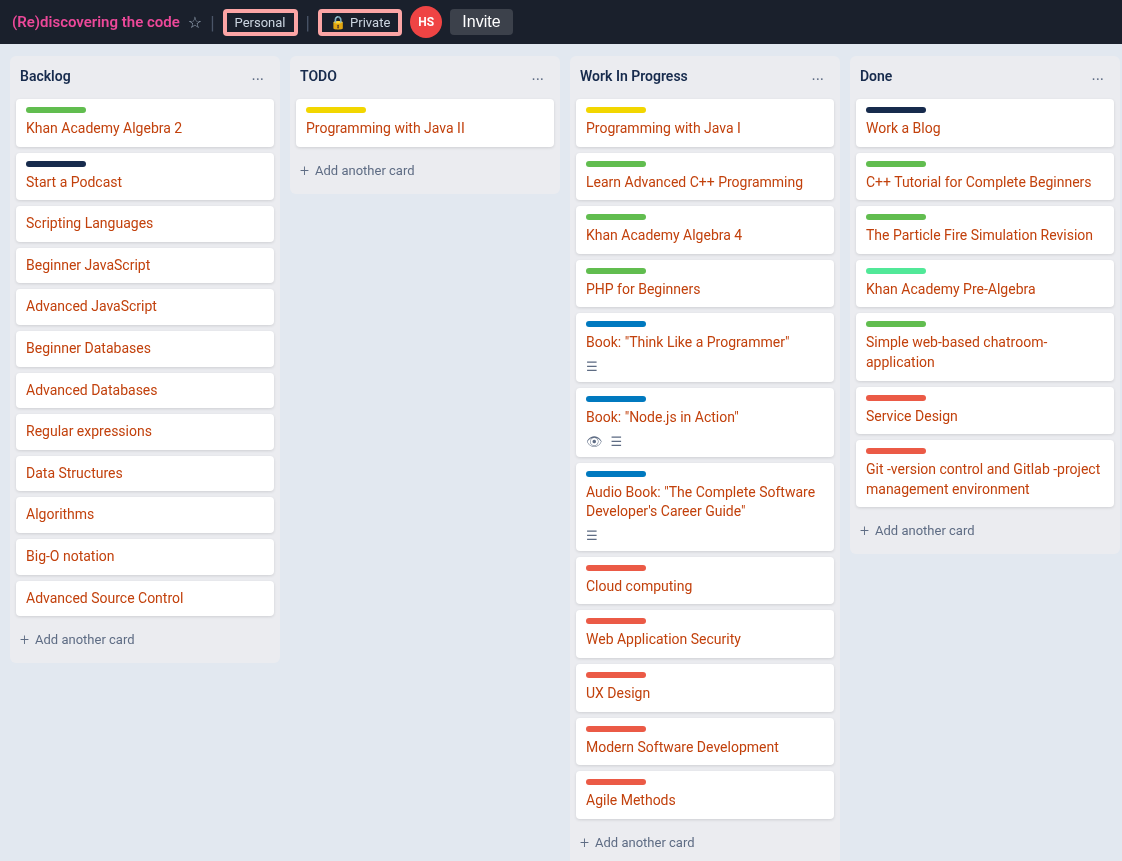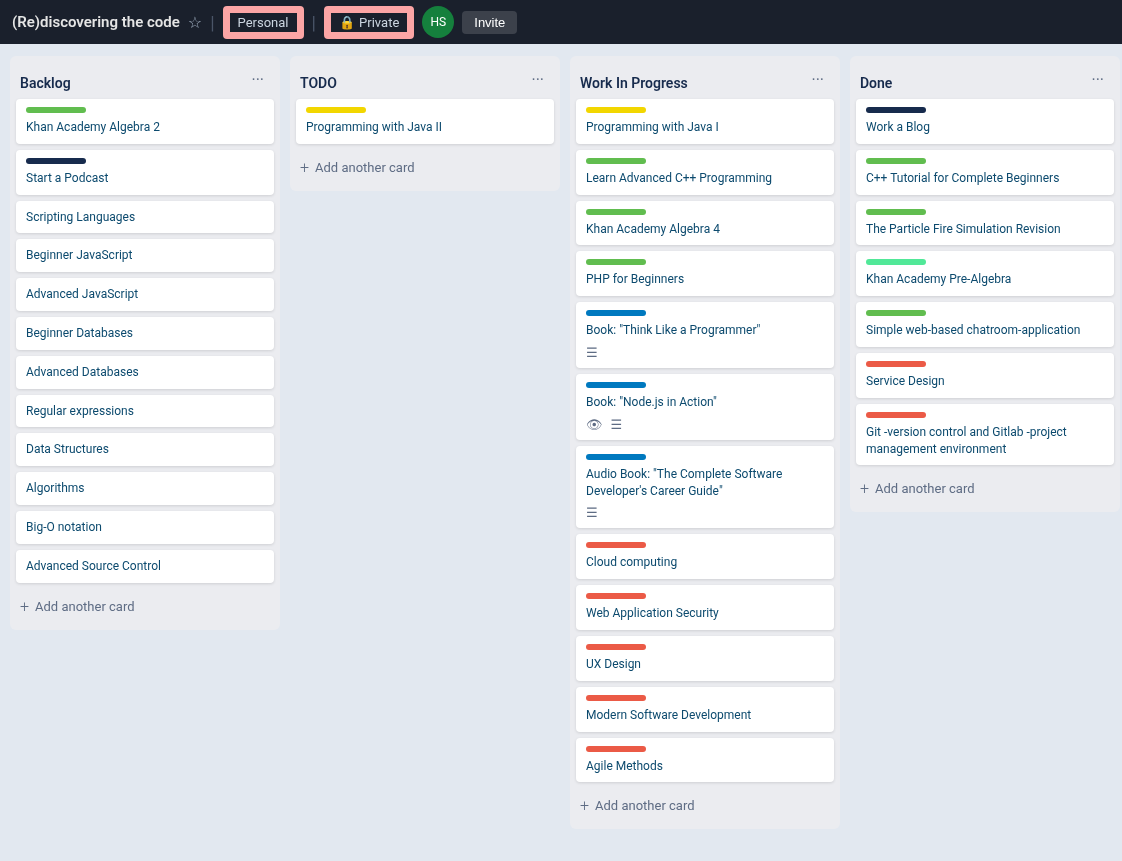"(Re)discovering the code" .header-title { color: #e5e5e5 -> #ec4899 }
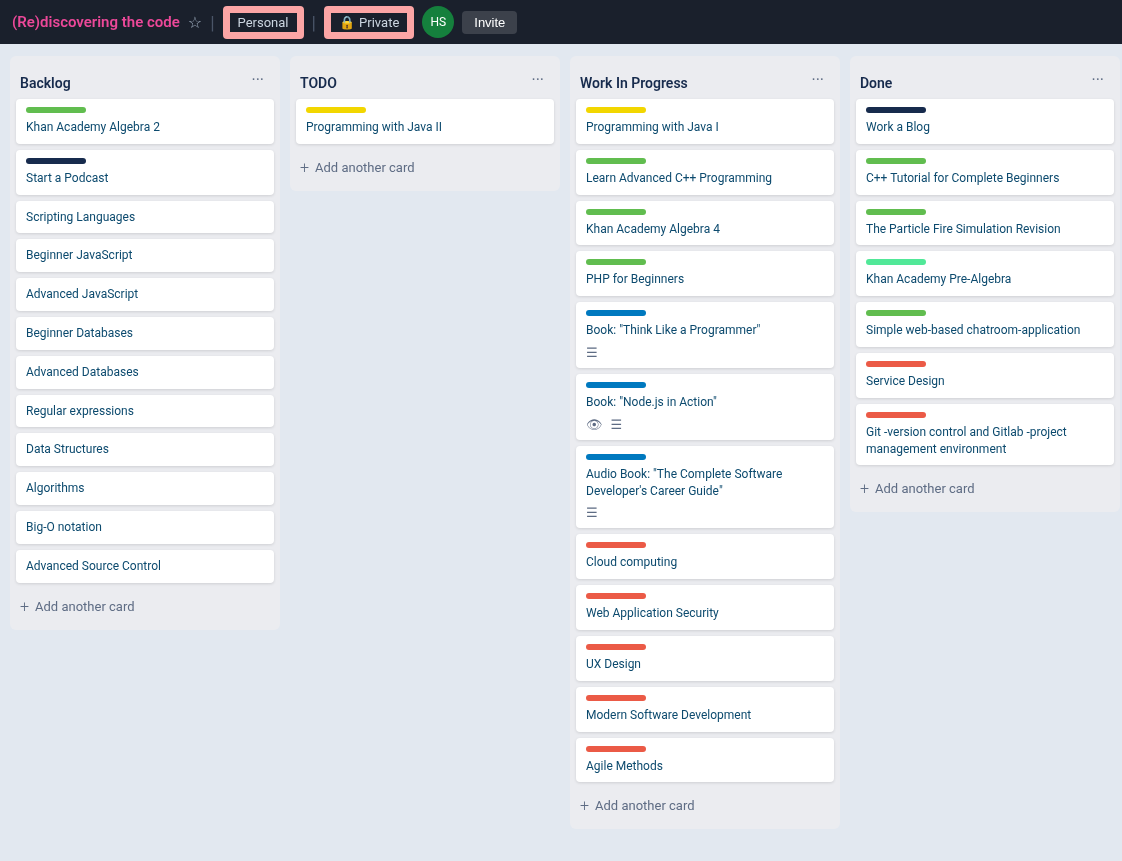"Personal" .header-badge { border: 7px solid #fca5a5 -> 4px solid #fca5a5 }
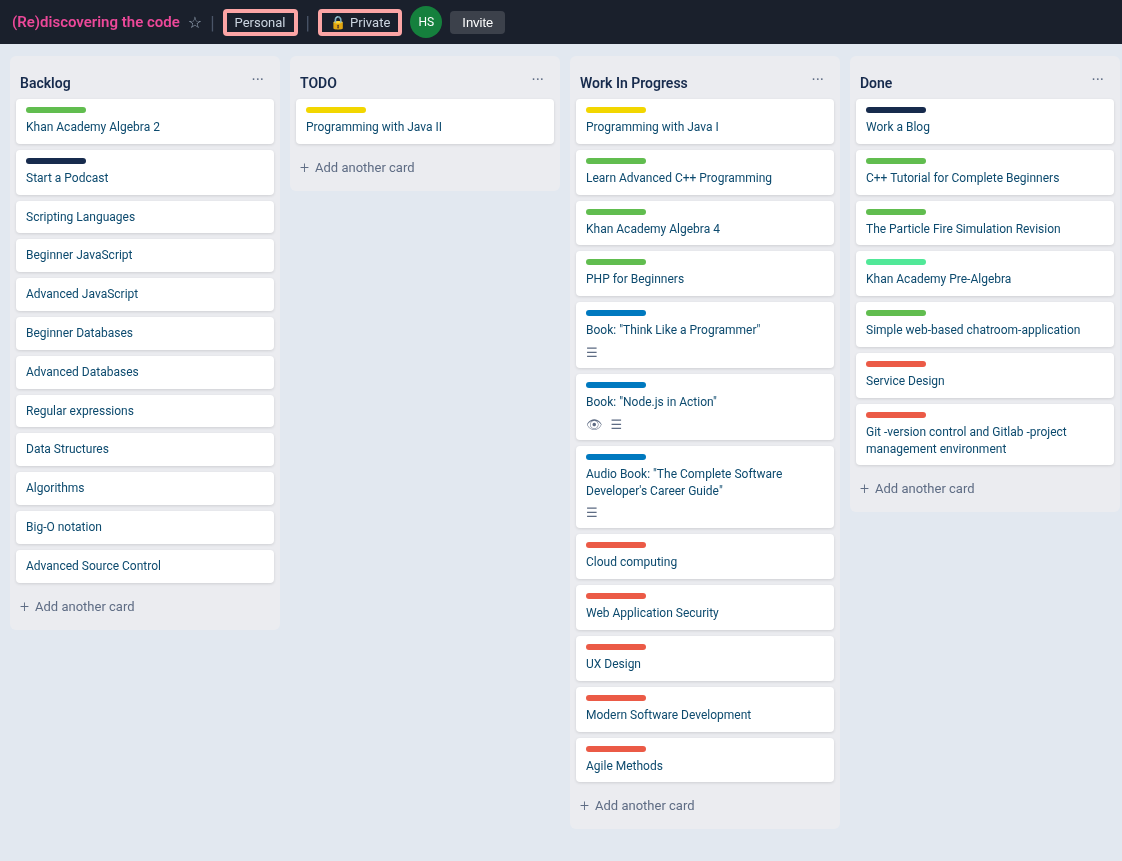"HS" .header-avatar { background: #15803d -> #ef4444; font-weight: 400 -> 700 }
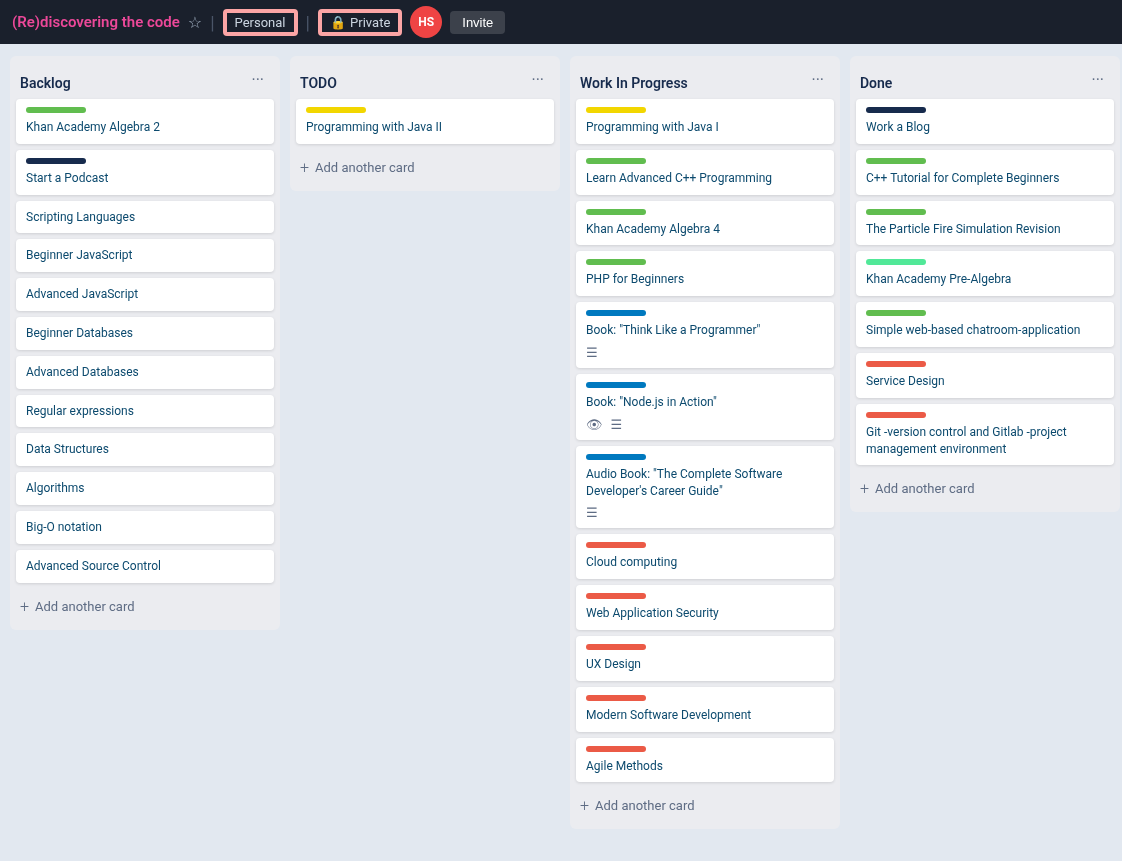"Invite" .header-invite { font-size: 13px -> 16px }
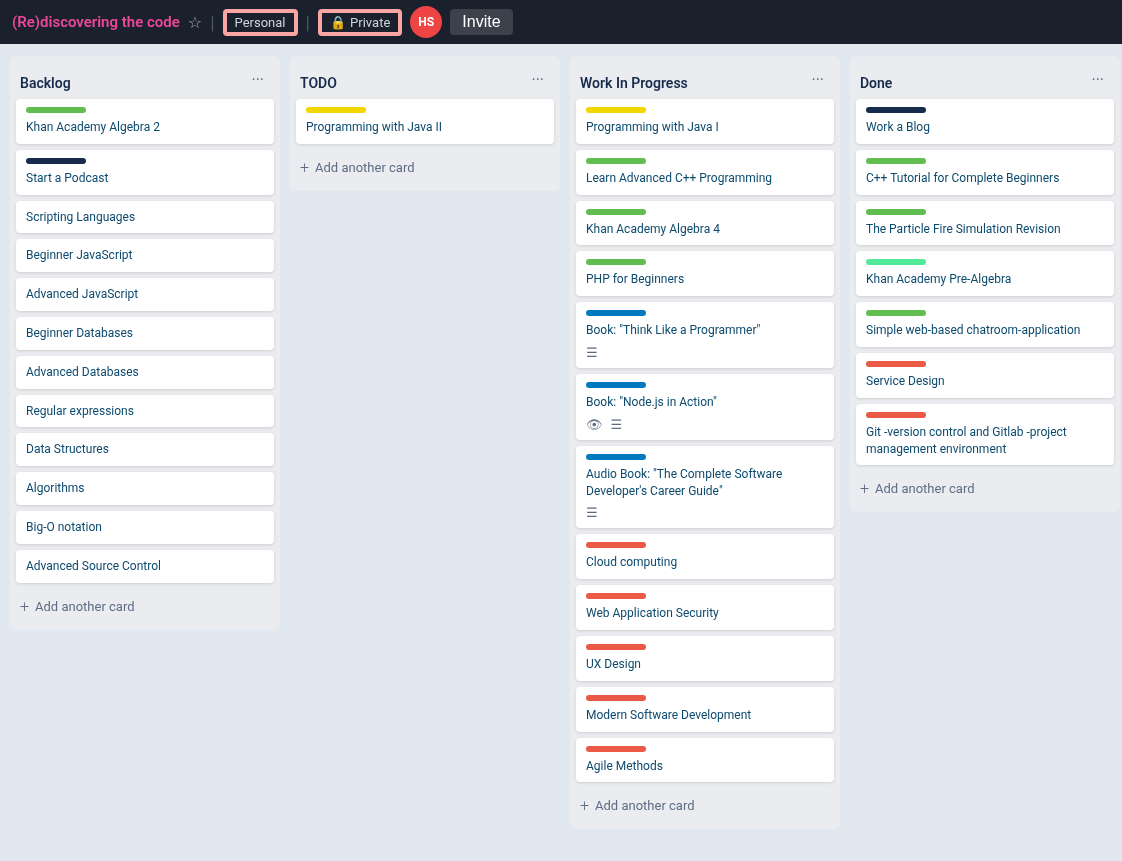"Backlog" .column-header { align-items: flex-end -> flex-start }
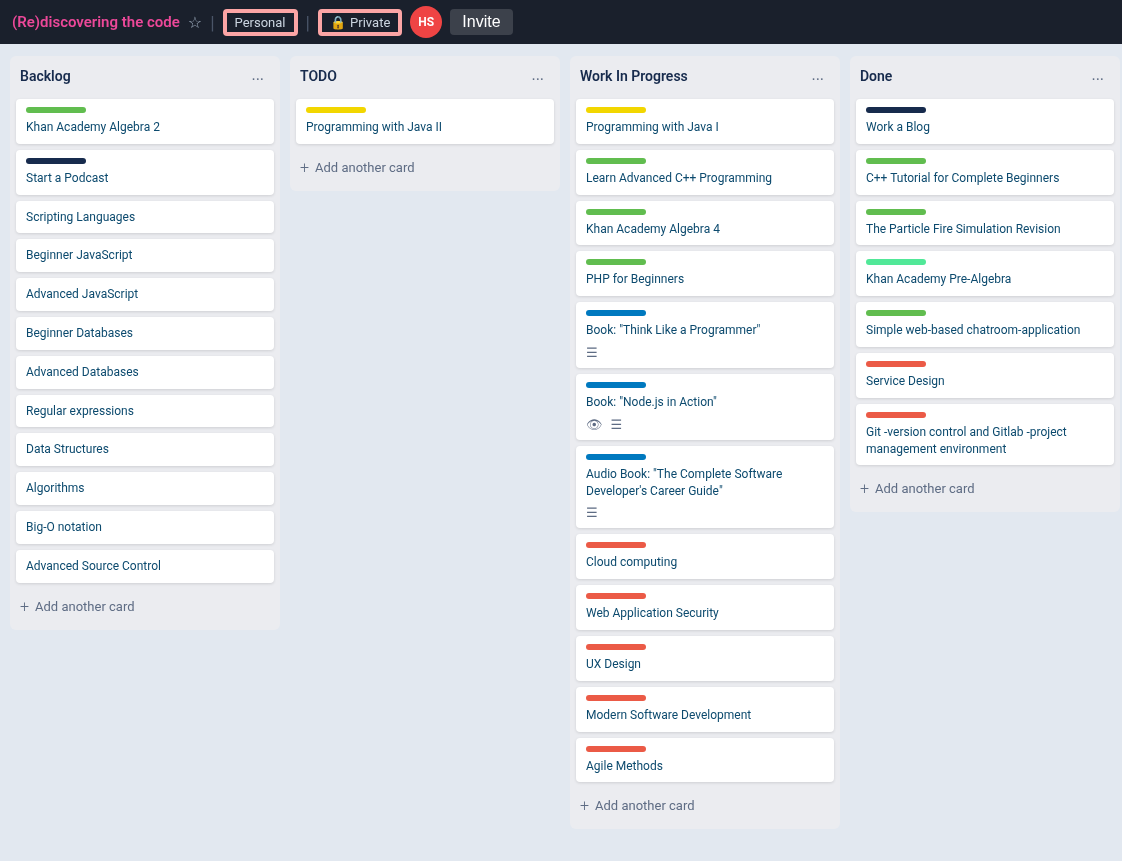"Khan Academy Algebra 2" .card-title { color: #0c4a6e -> #c2410c; font-size: 12px -> 14px }
